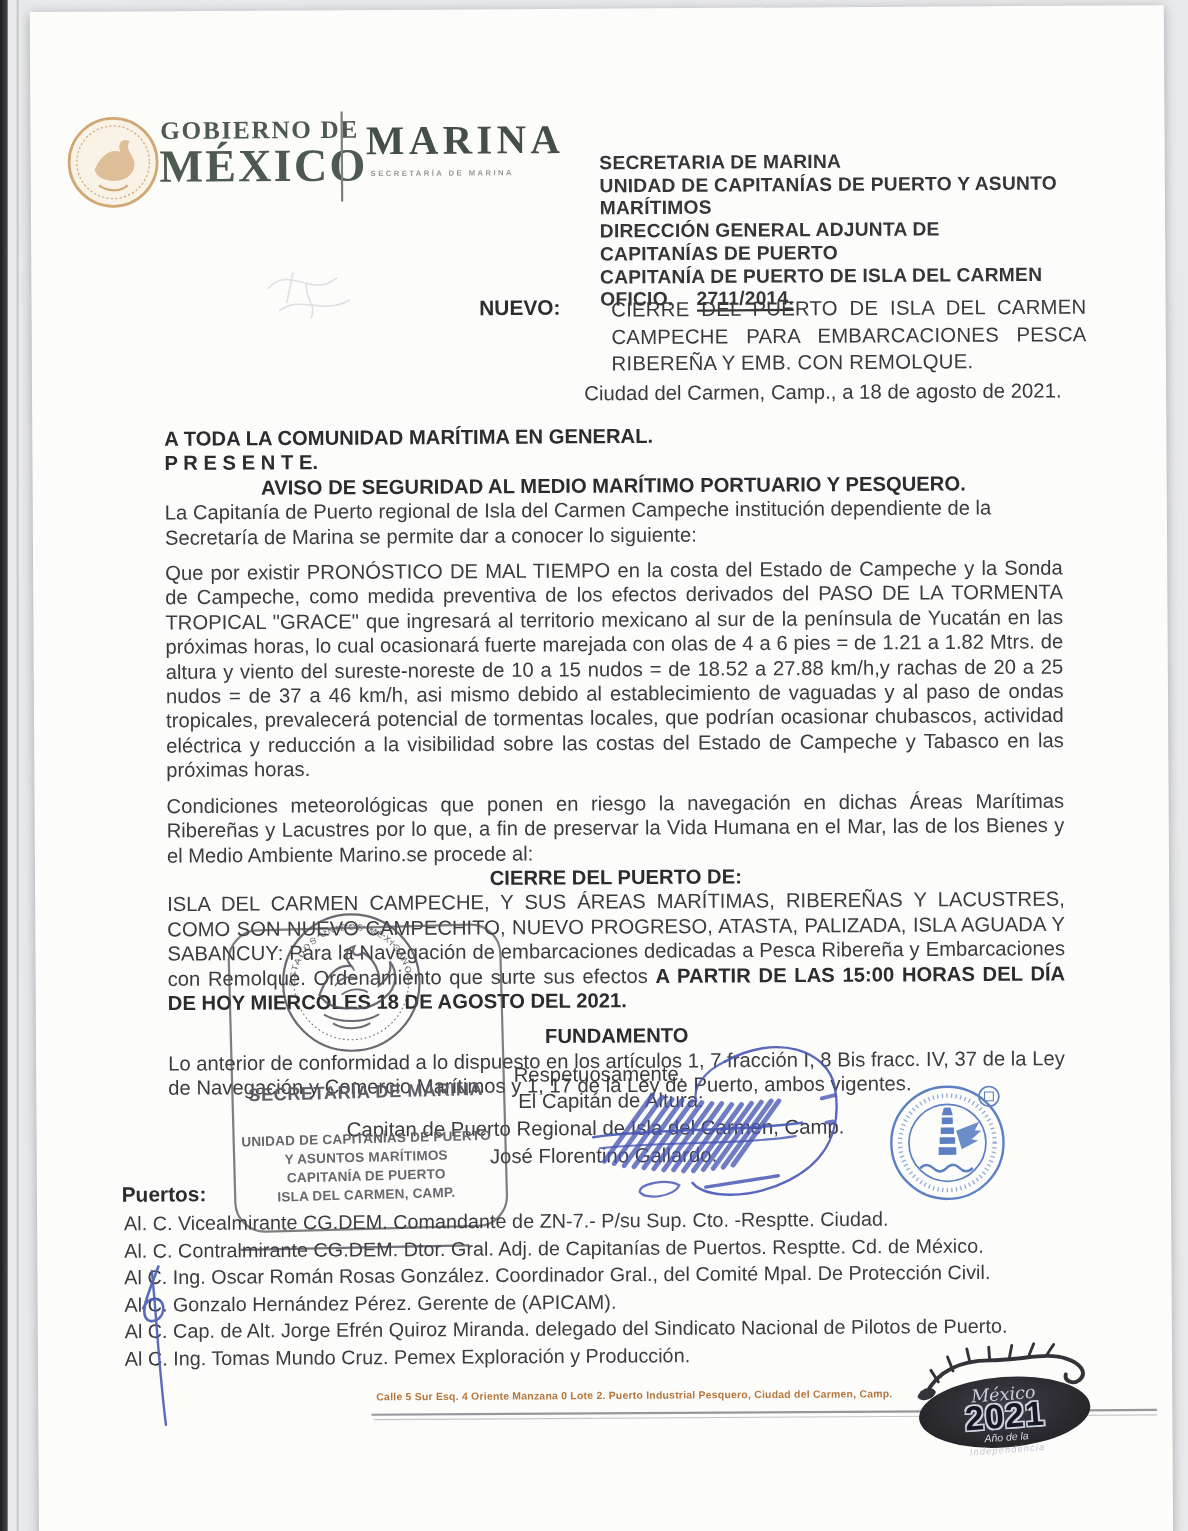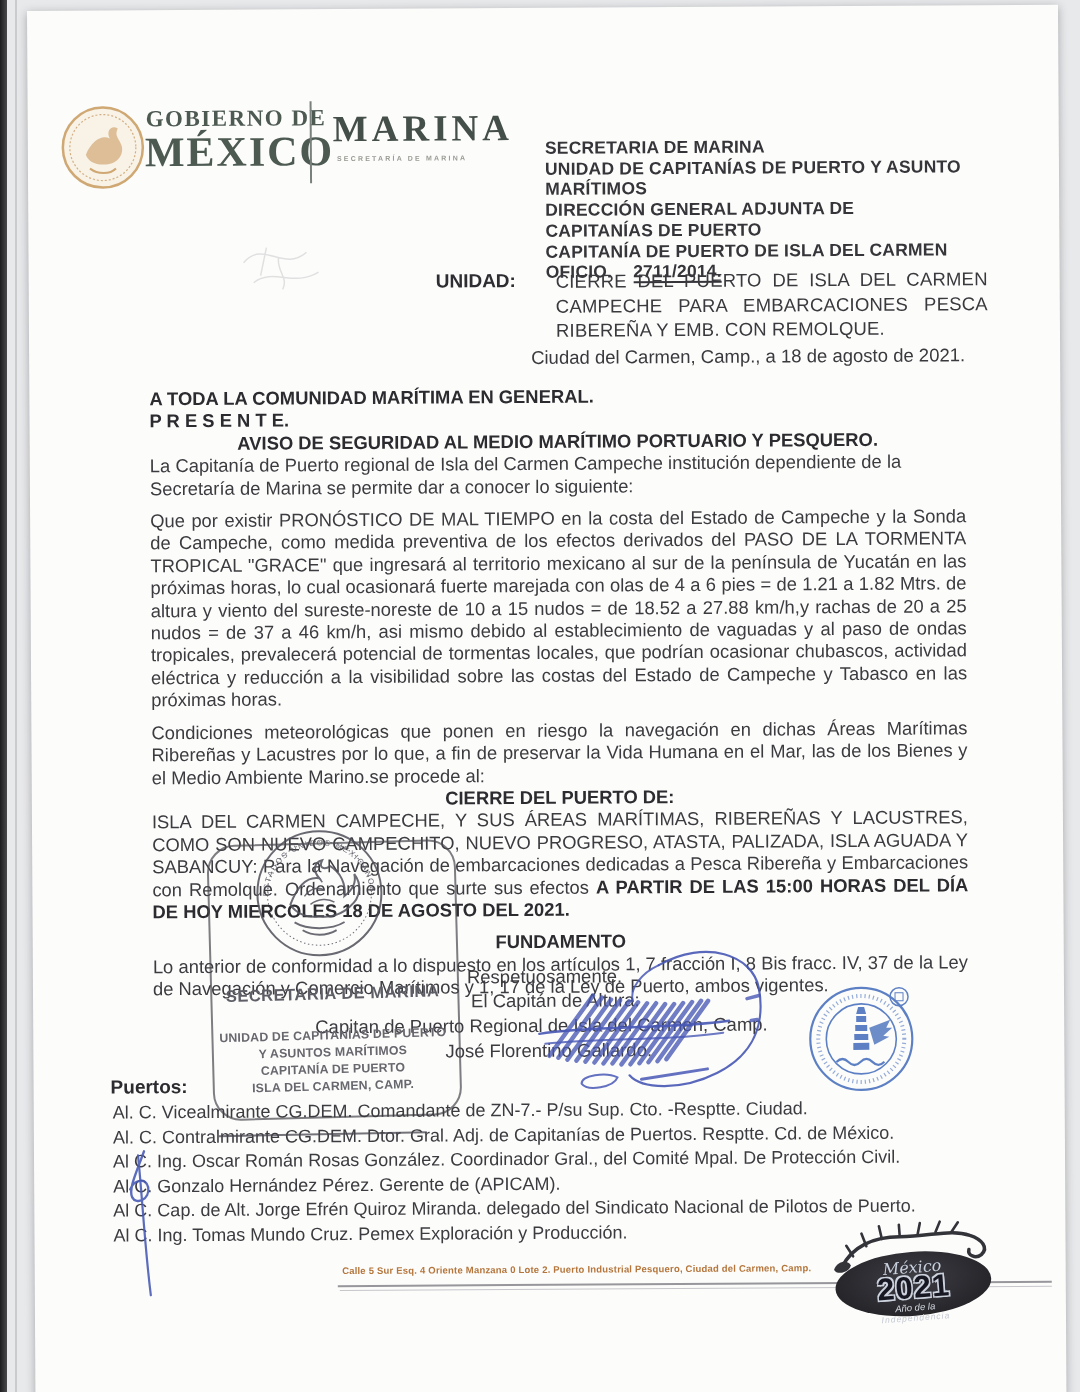"UNIDAD:" div.asunto-label { text: UNIDAD -> NUEVO }
